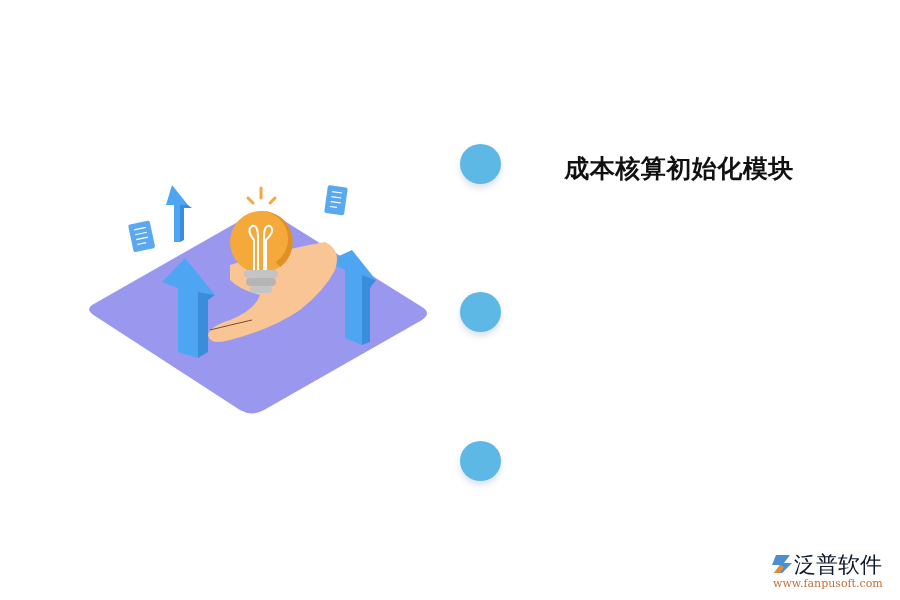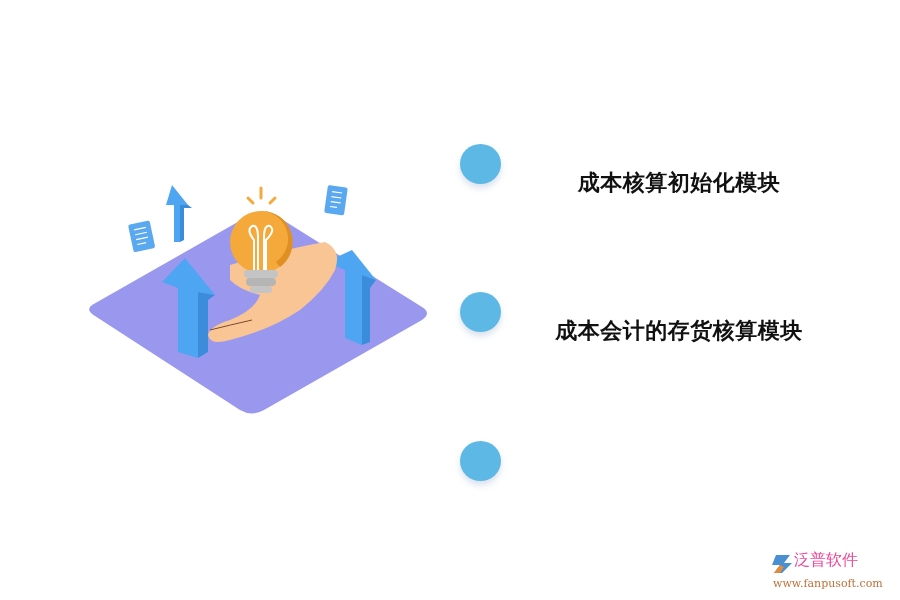"成本核算初始化模块" .label { font-size: 22px -> 25px; margin-top: 16px -> none }
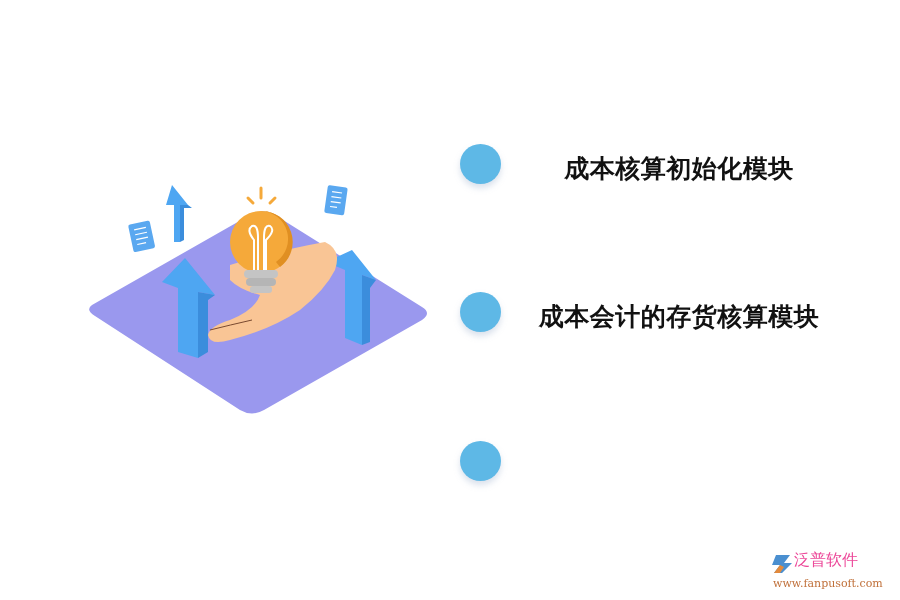"成本会计的存货核算模块" div.label { html: <div>成本会计的存货核算模块</div> -> none }
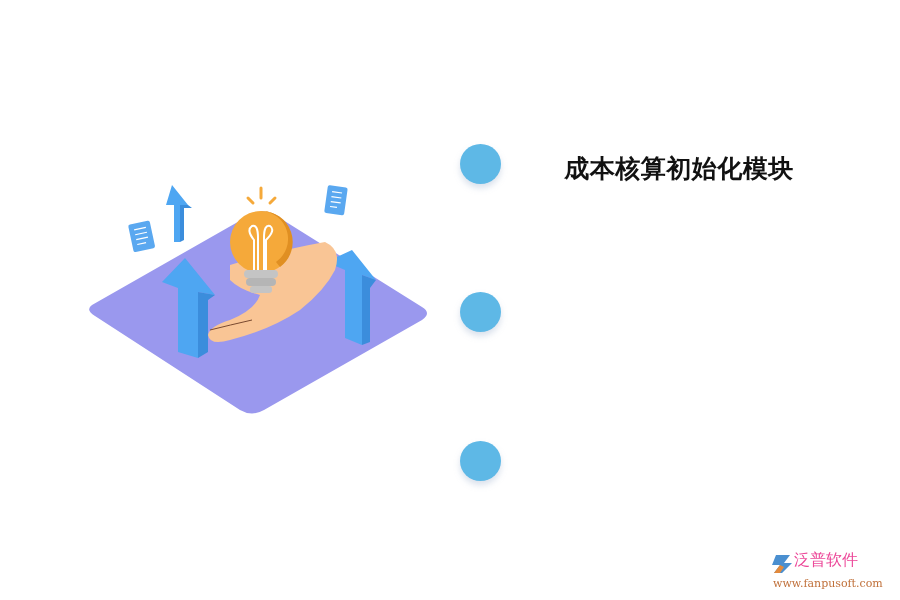"泛普软件" .logo-name { color: #ec4899 -> #0f172a; font-size: 16px -> 22px }
